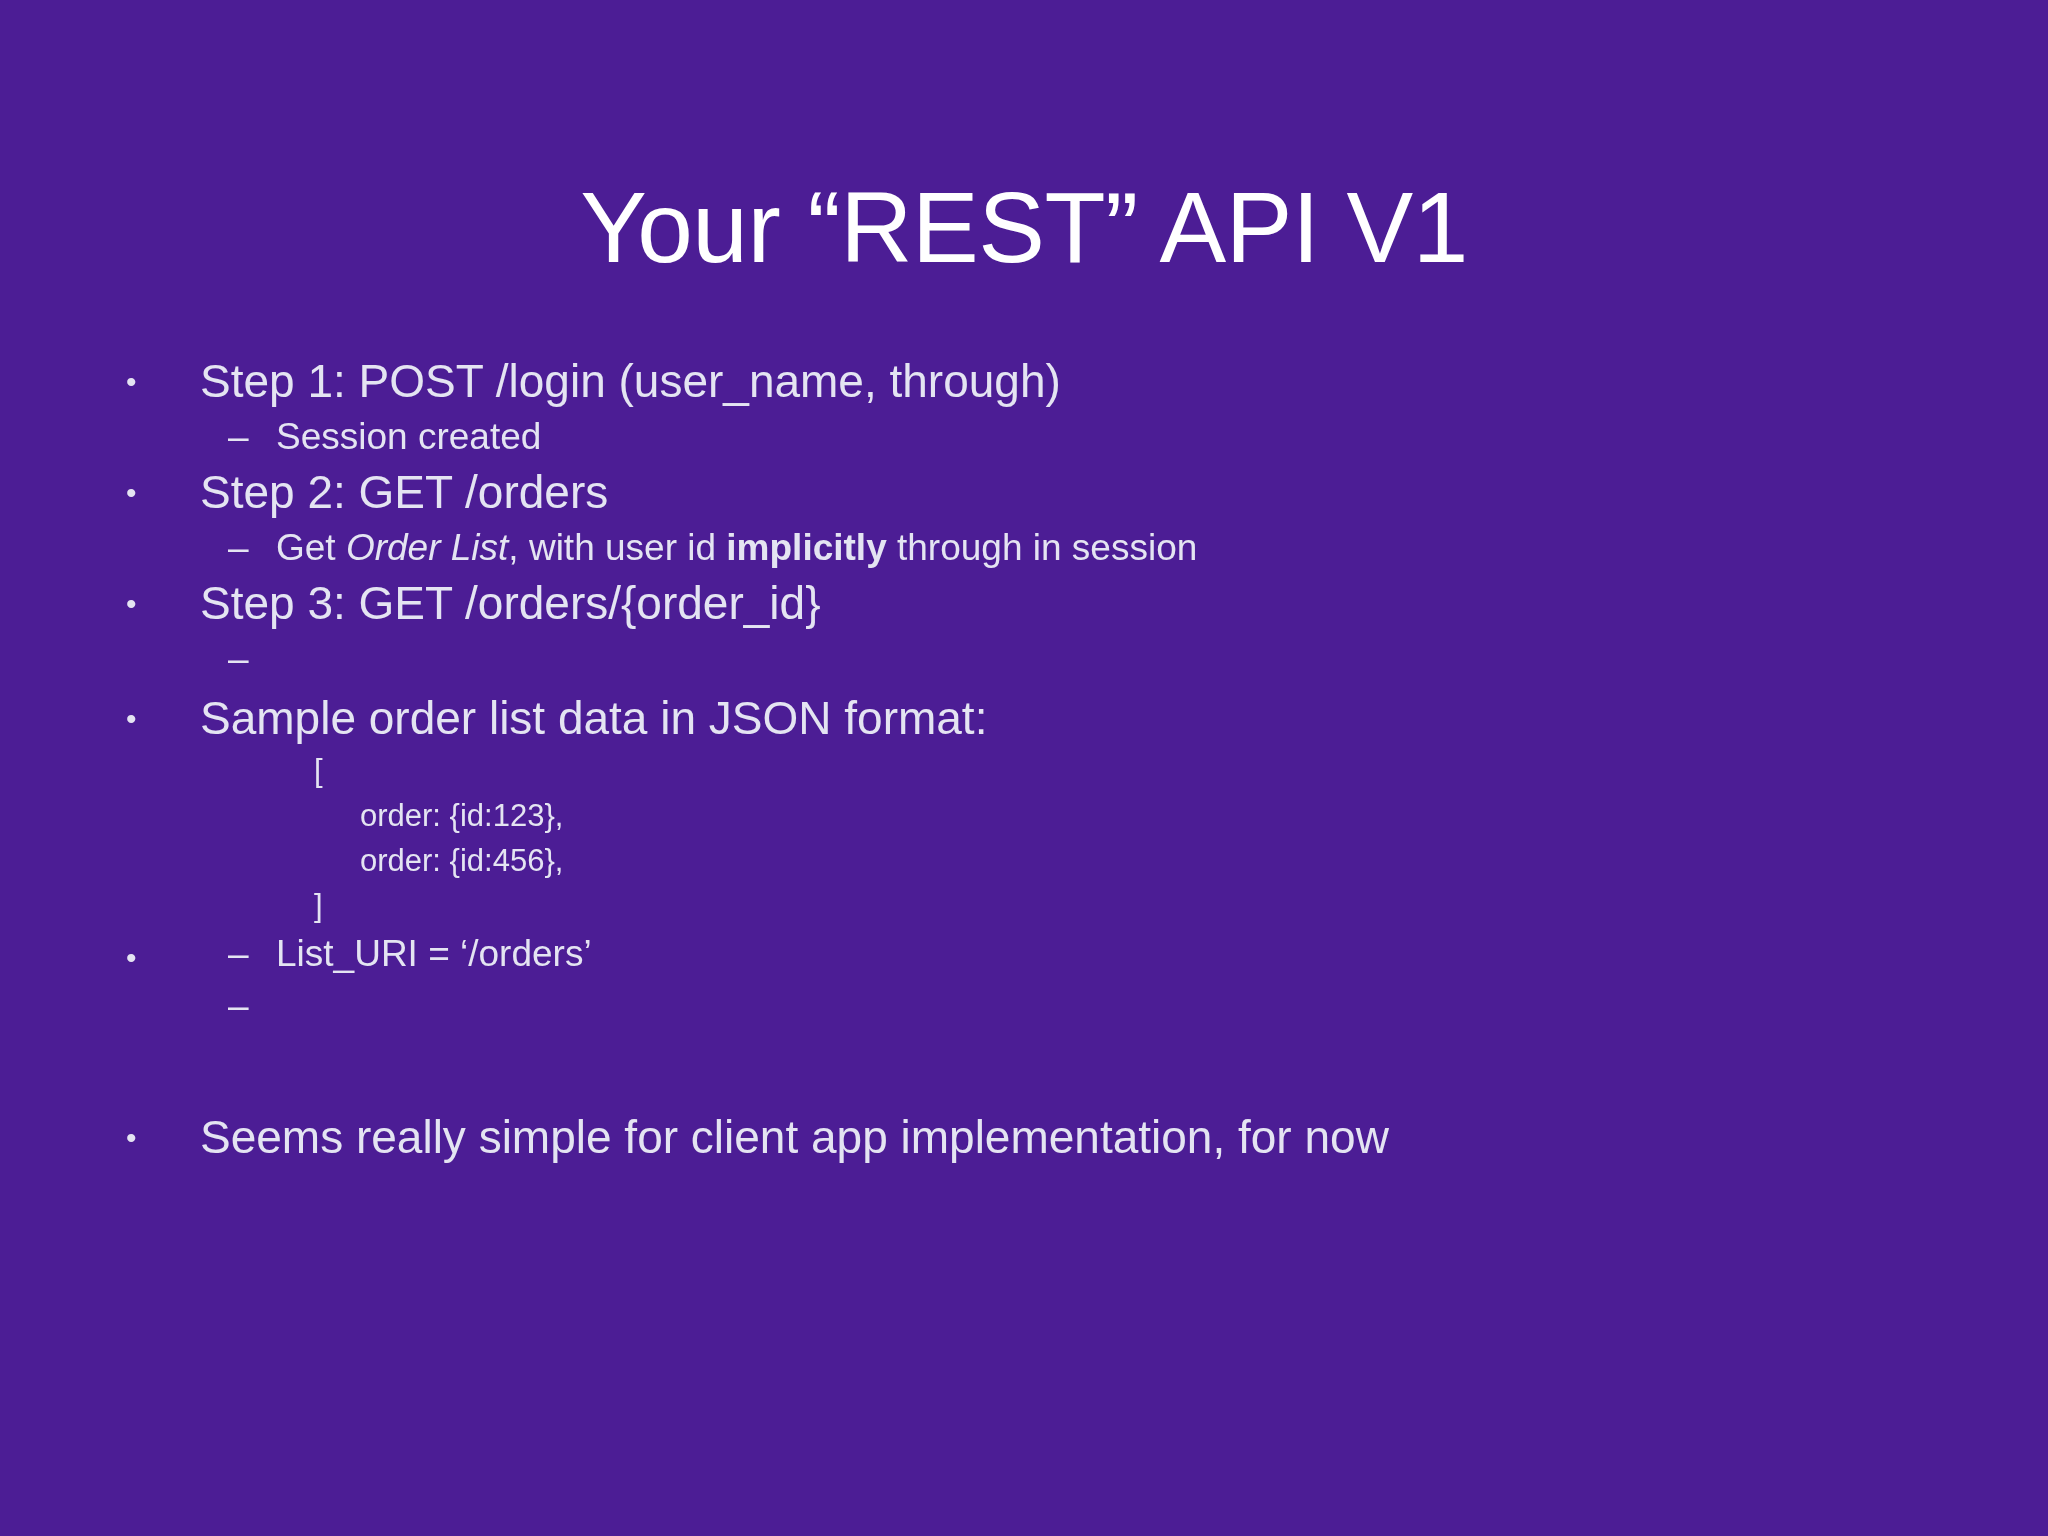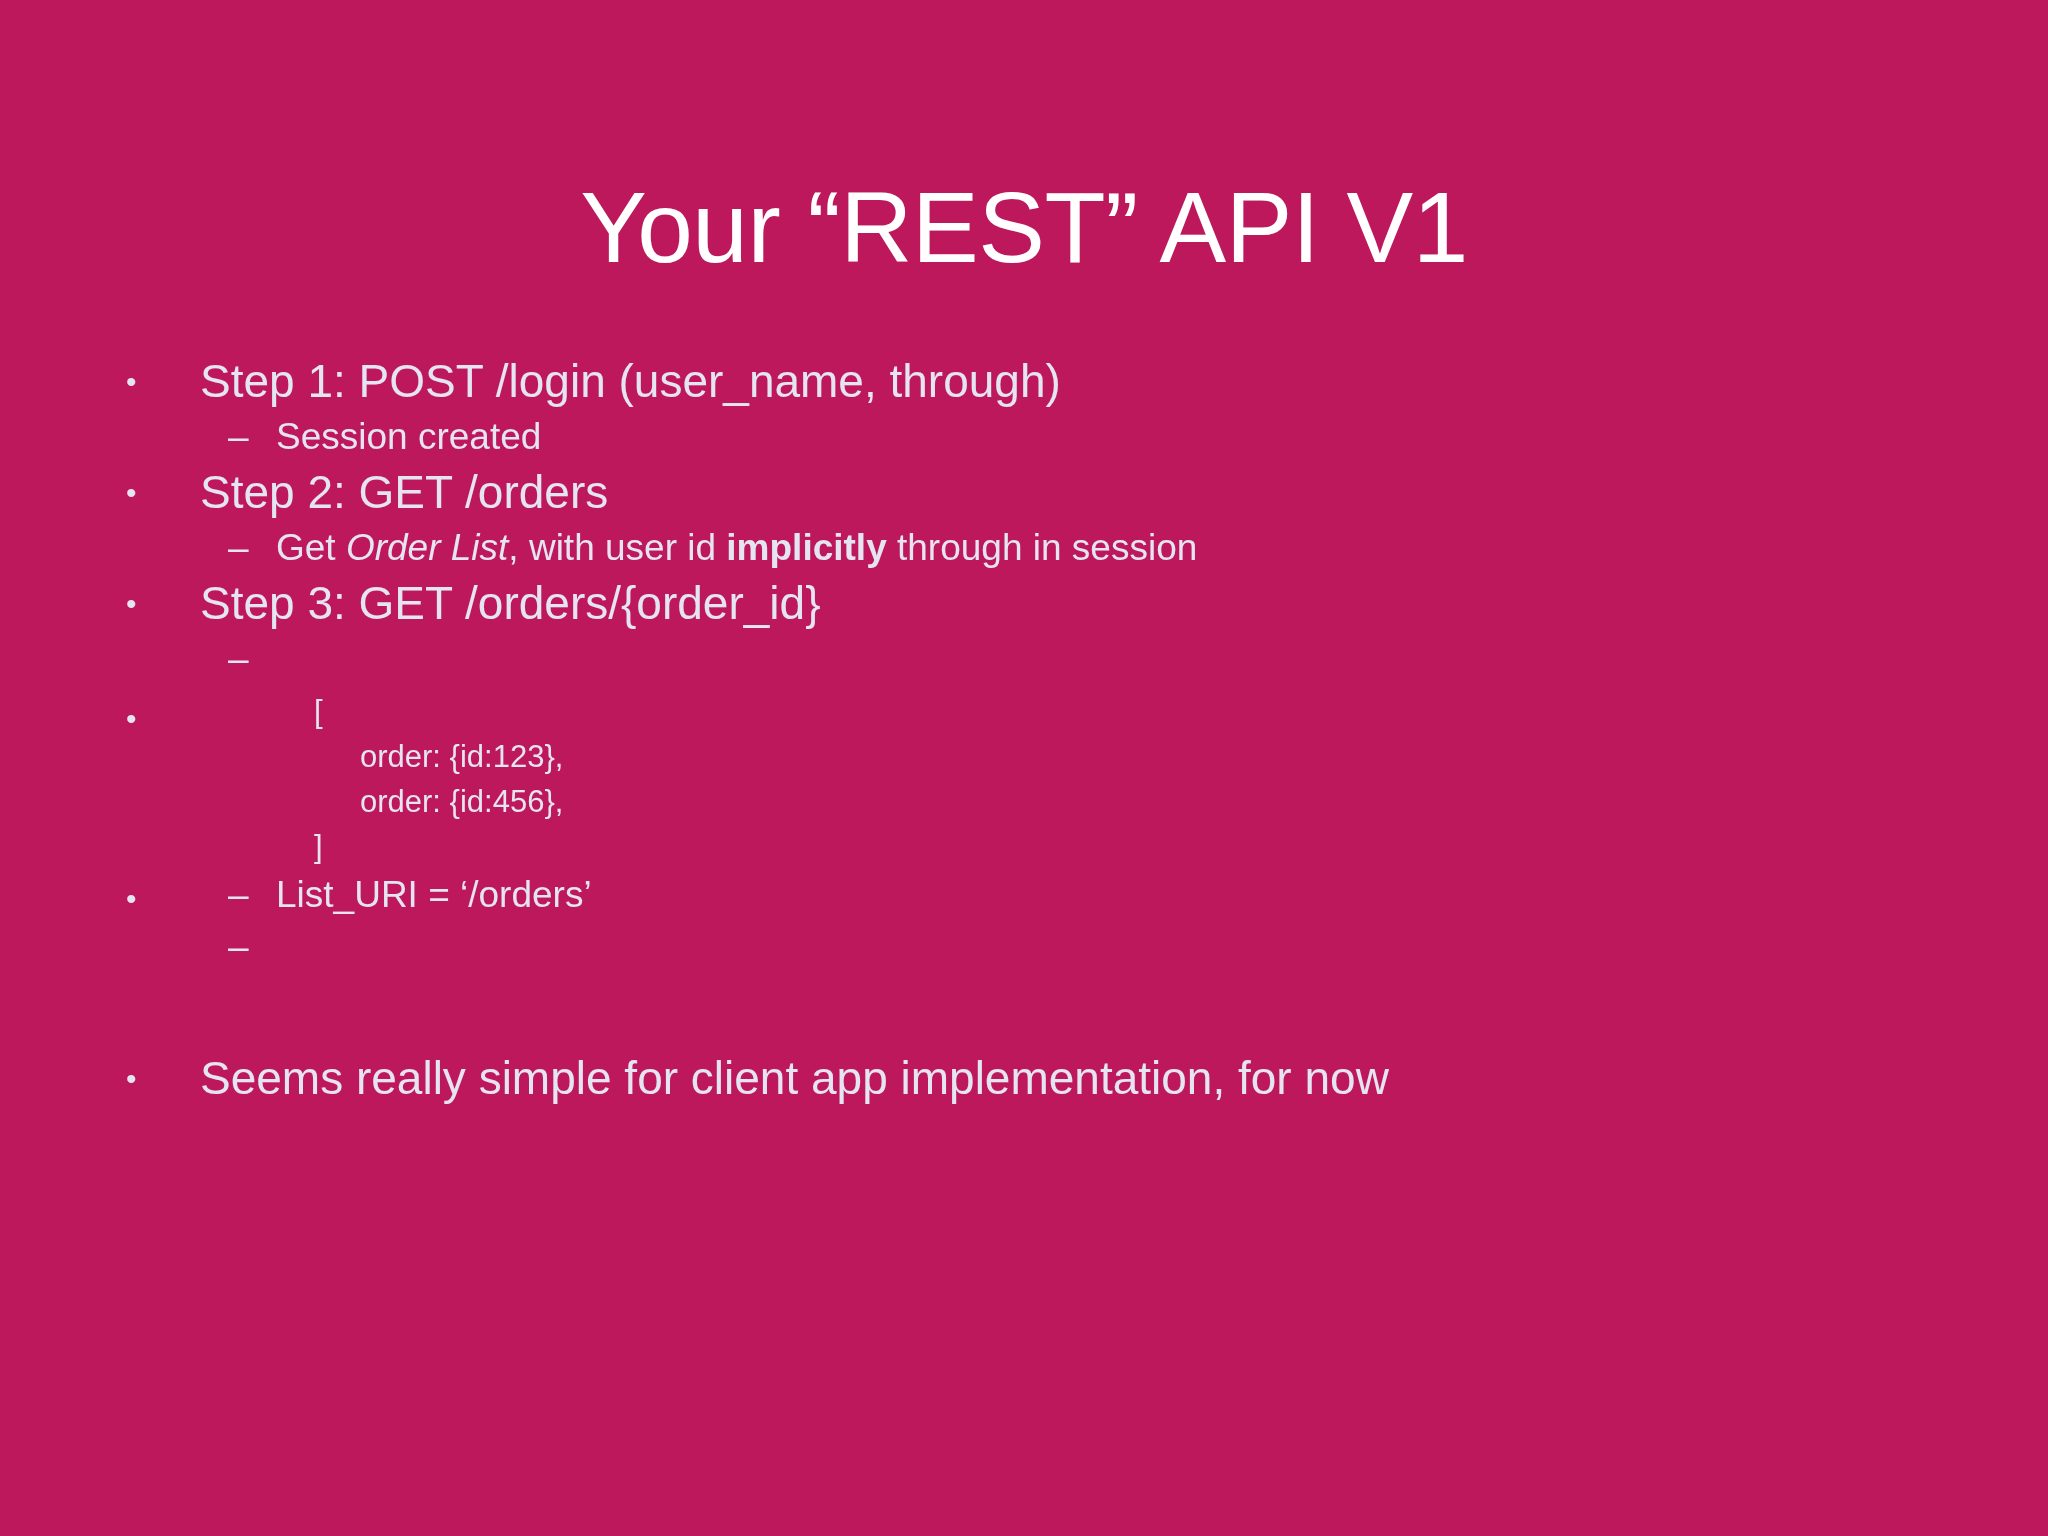"Your “REST” API V1" #slide { background: #be185d -> #4c1d95 }
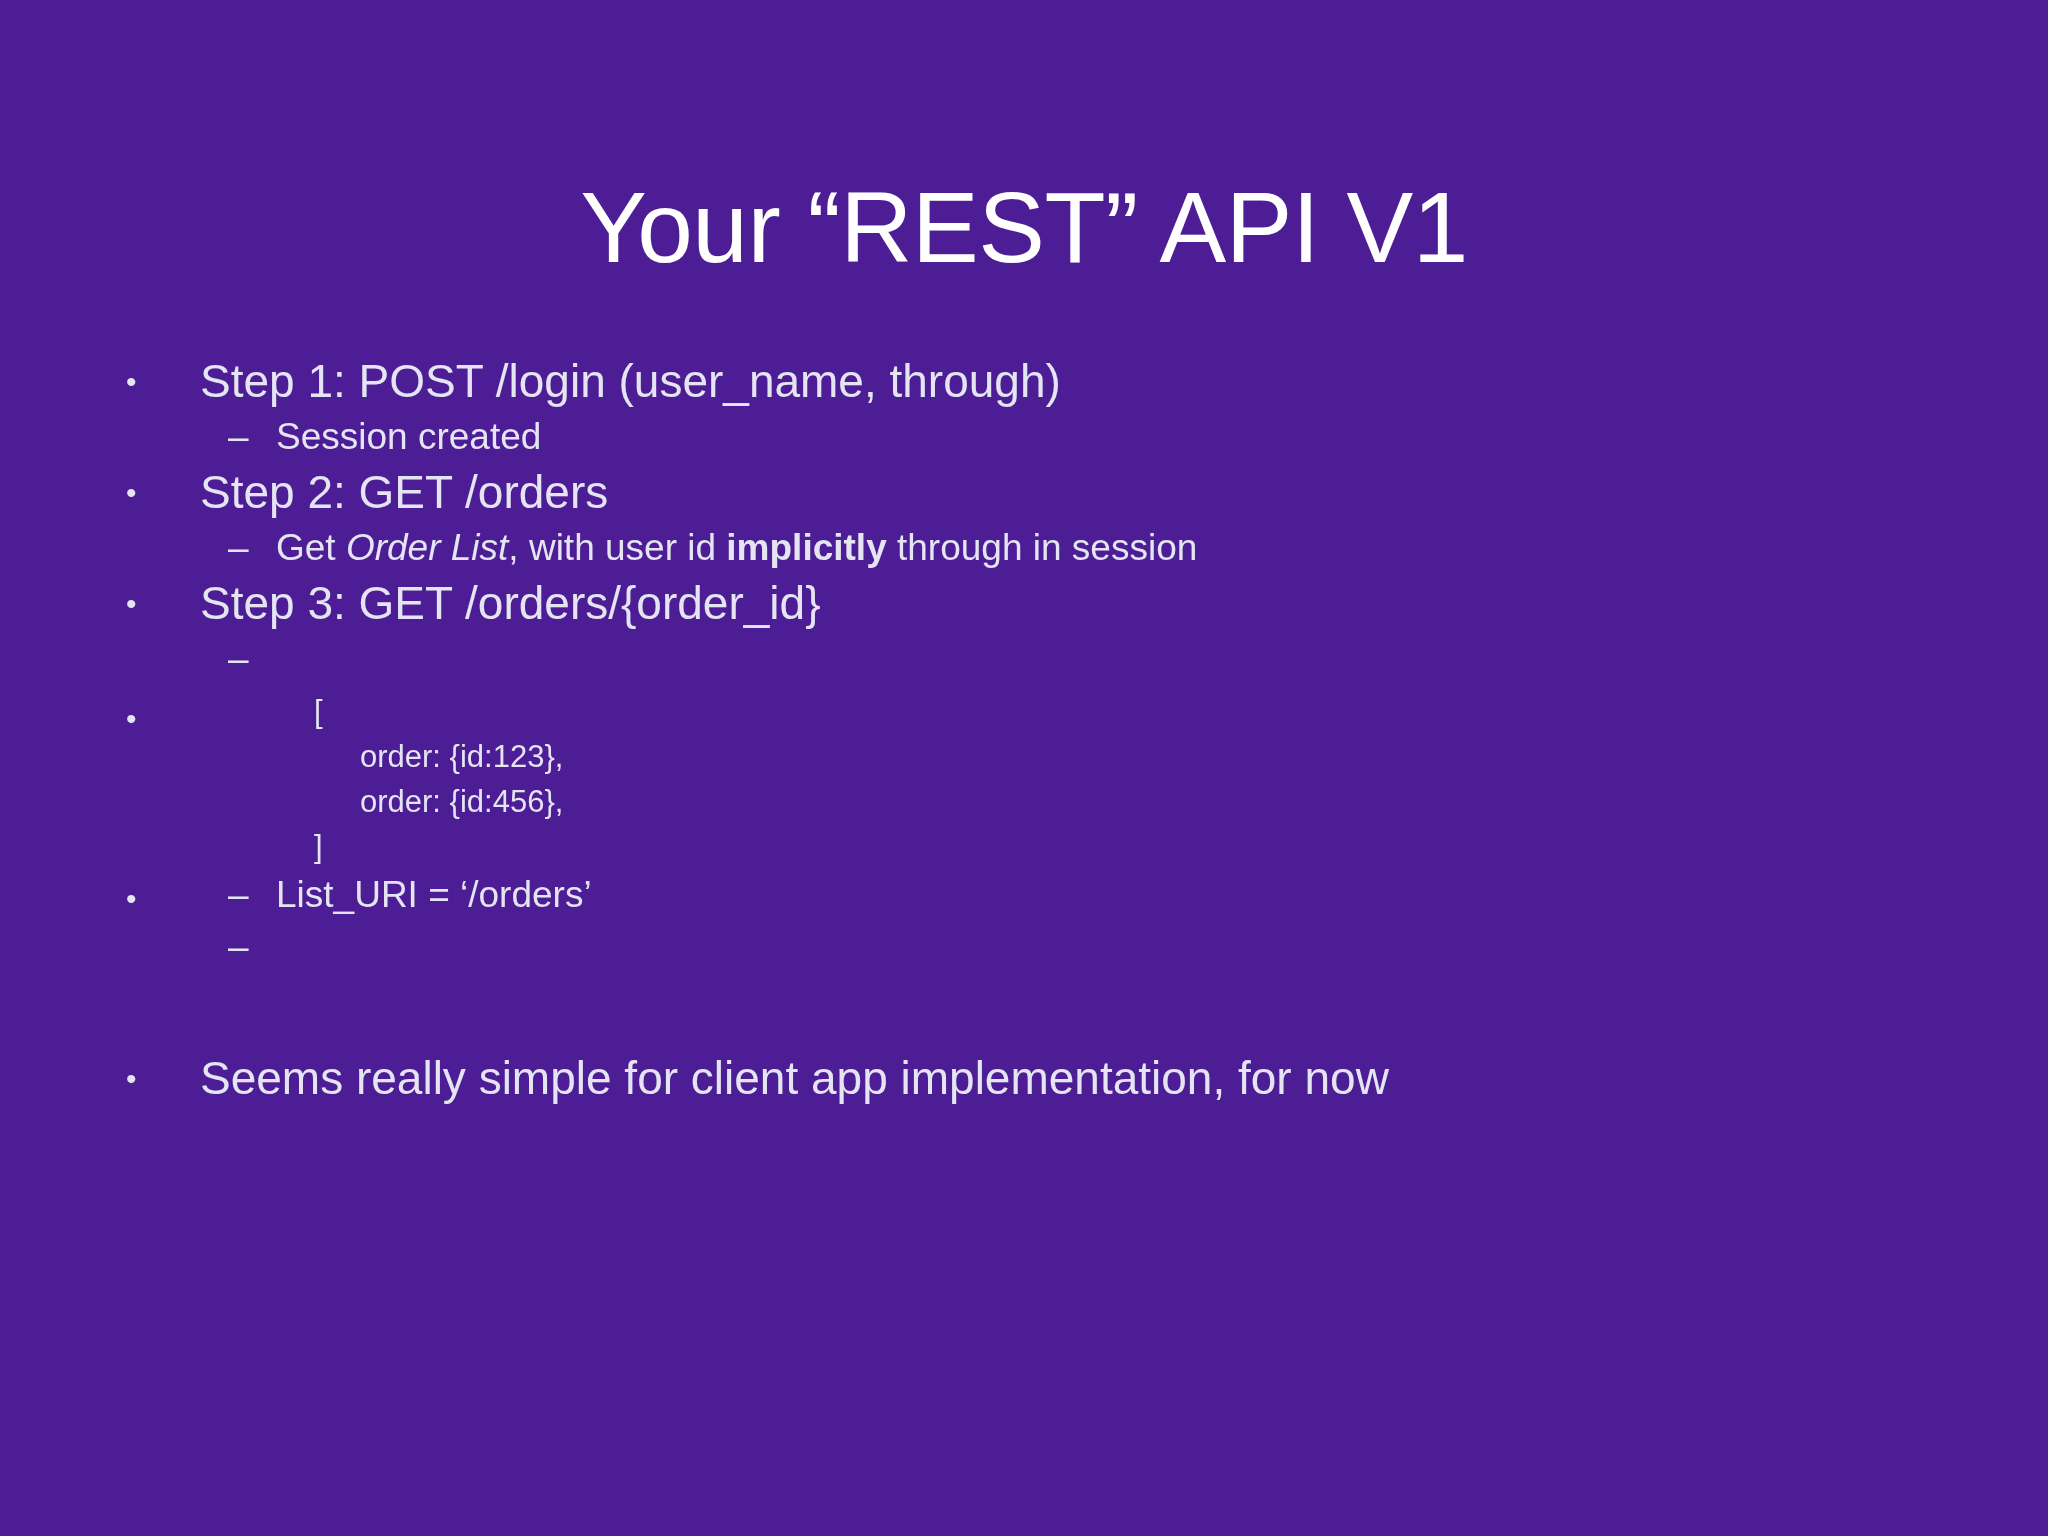"Sample order list data in" span { html: none -> <span>Sample order list data in JSON format:</span> }
